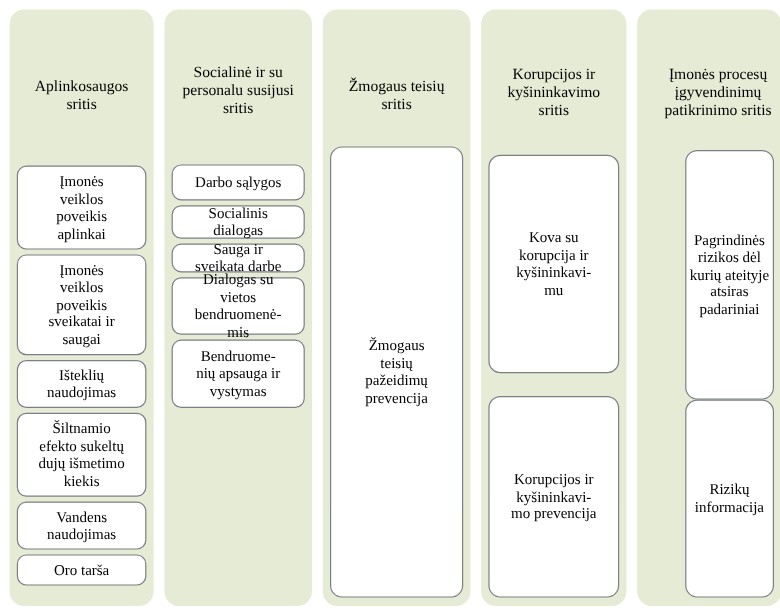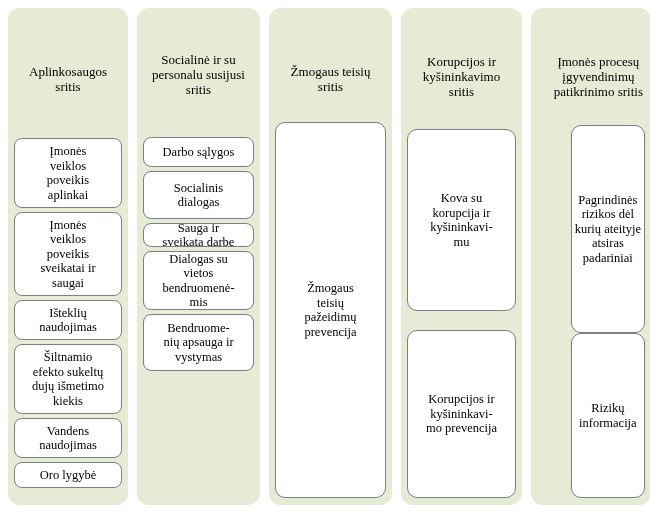"Socialinis" div.node { height: 48px -> 28px }
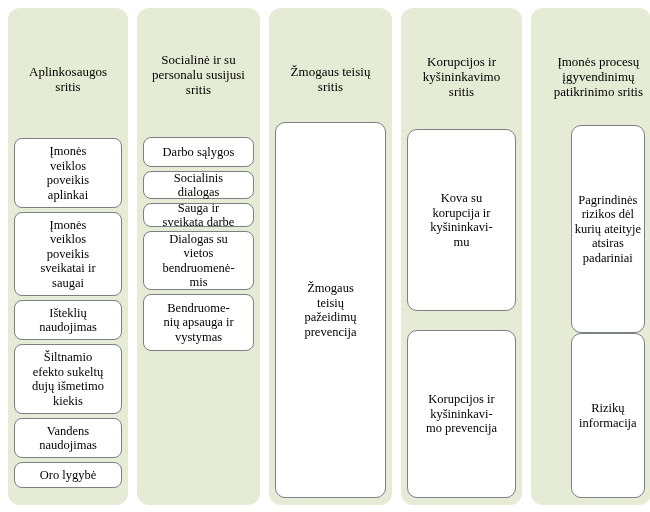"Dialogas su" div.node { height: 59px -> 48px }
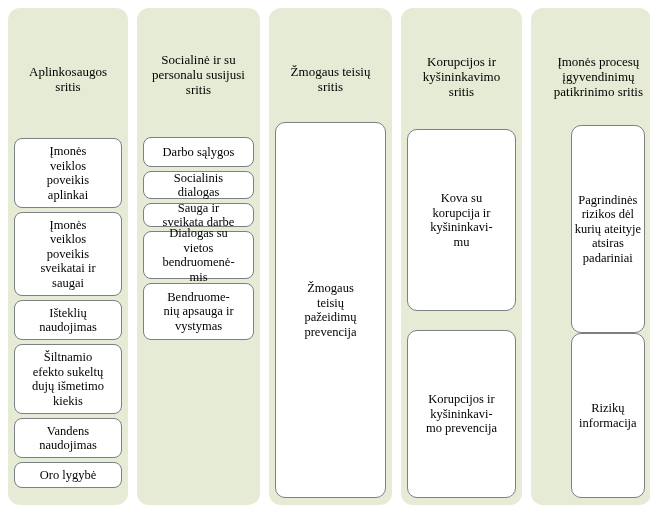"Oro lygybė" div.node { text: lygybė -> tarša }
